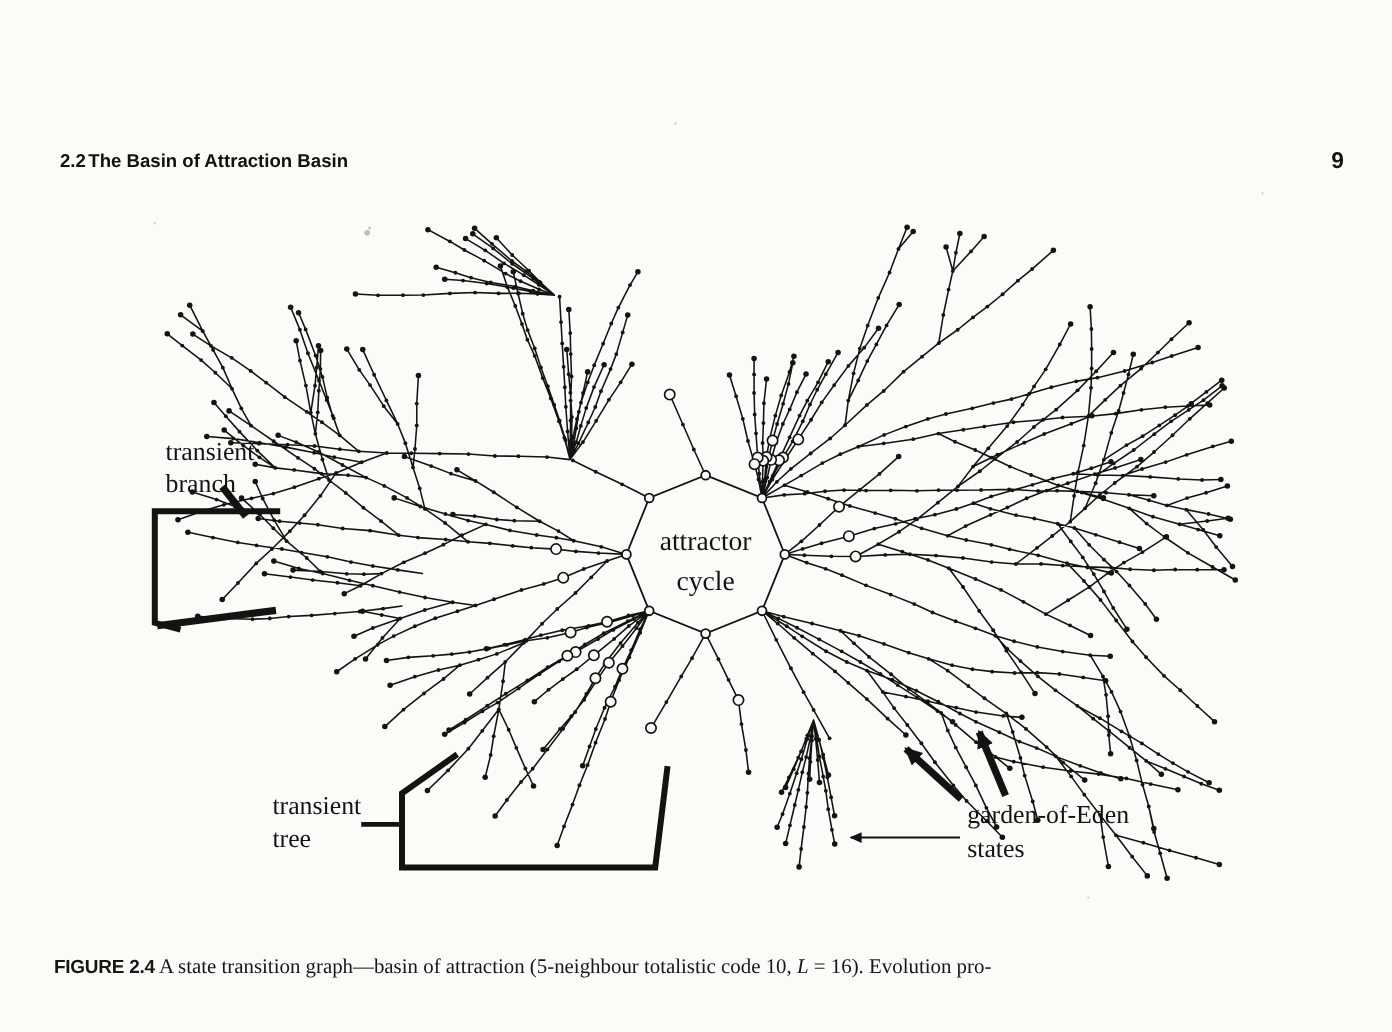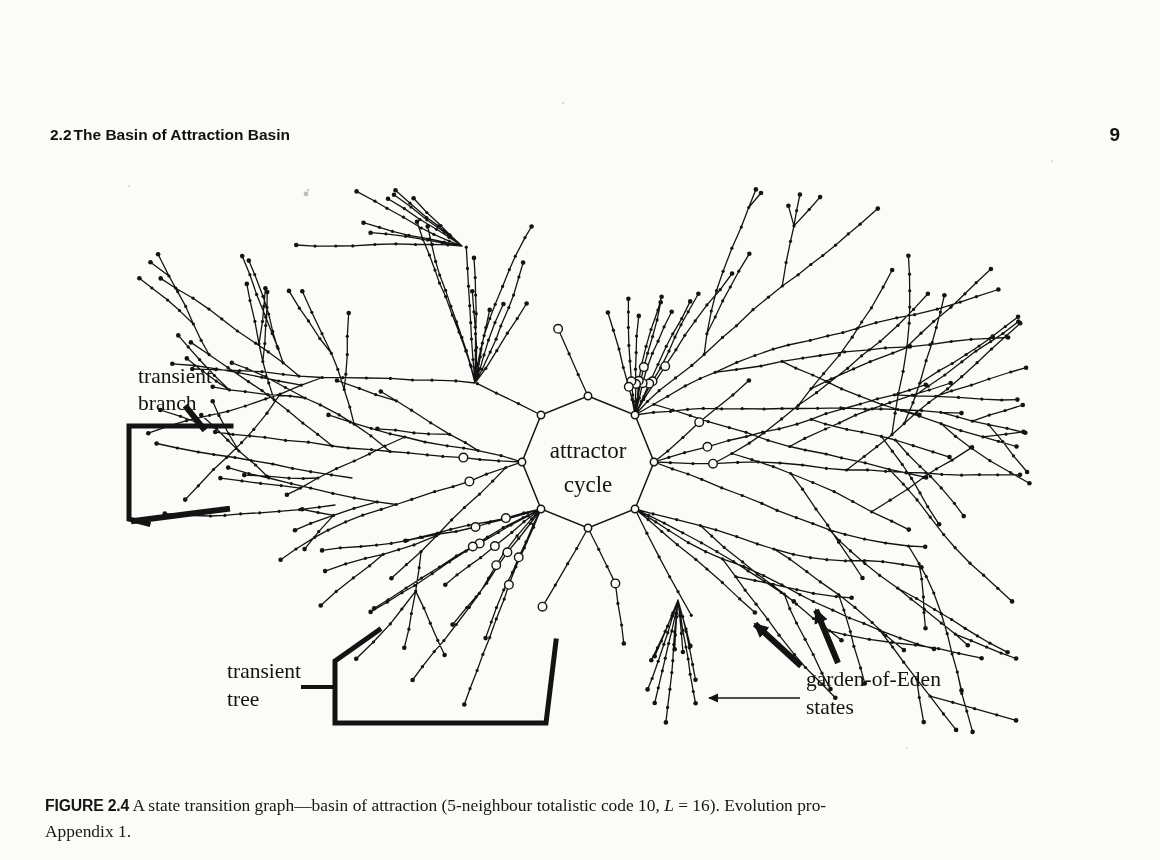"Appendix 1." div.cap-line { html: <div>Appendix 1.</div> -> none }
